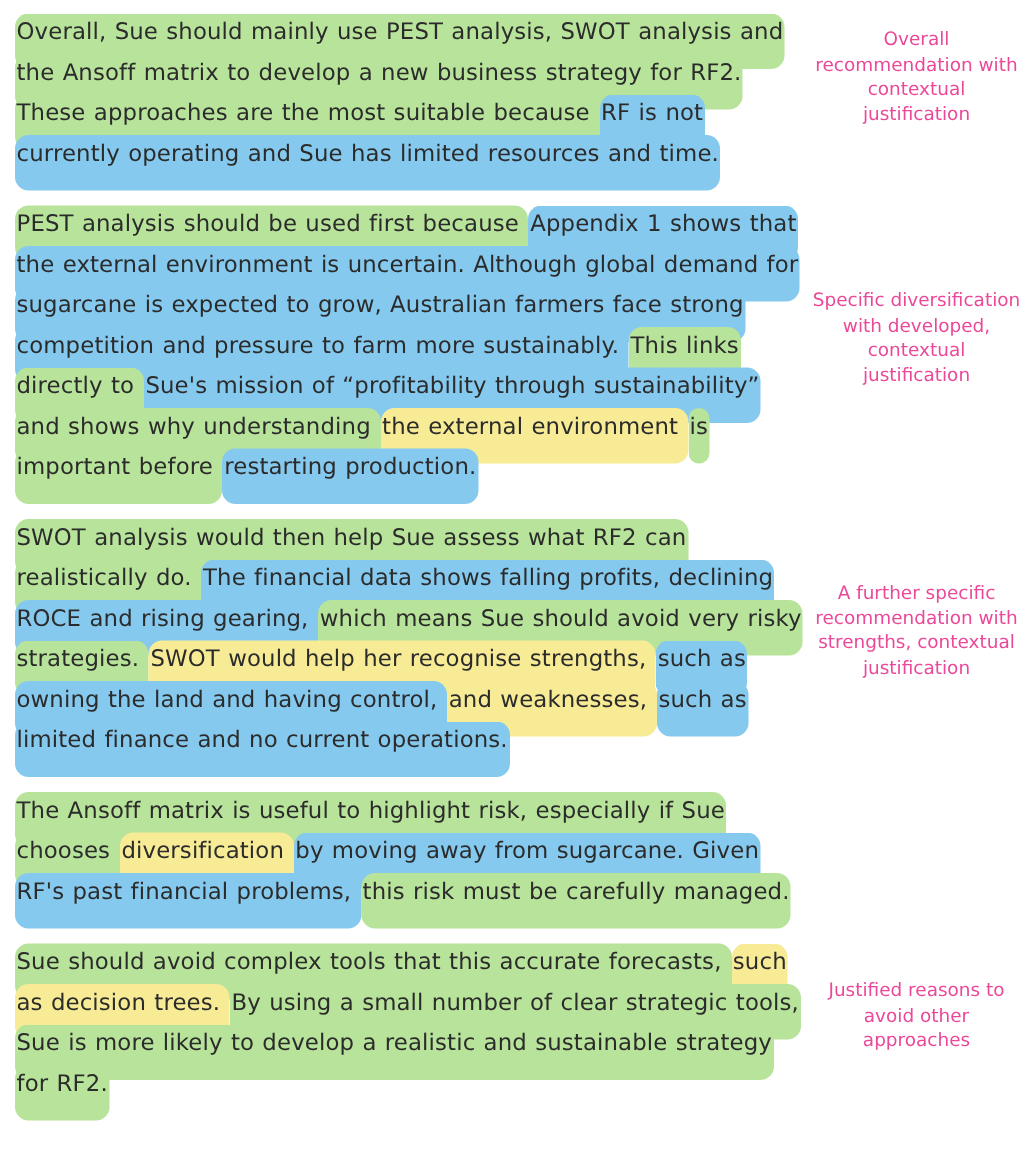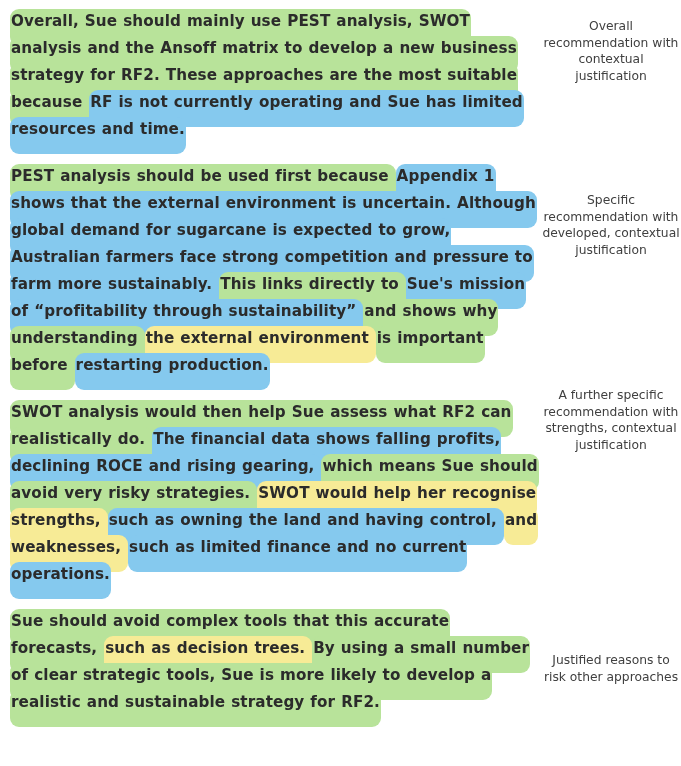"Overall, Sue should mainly use" .hl { font-weight: bold -> none }
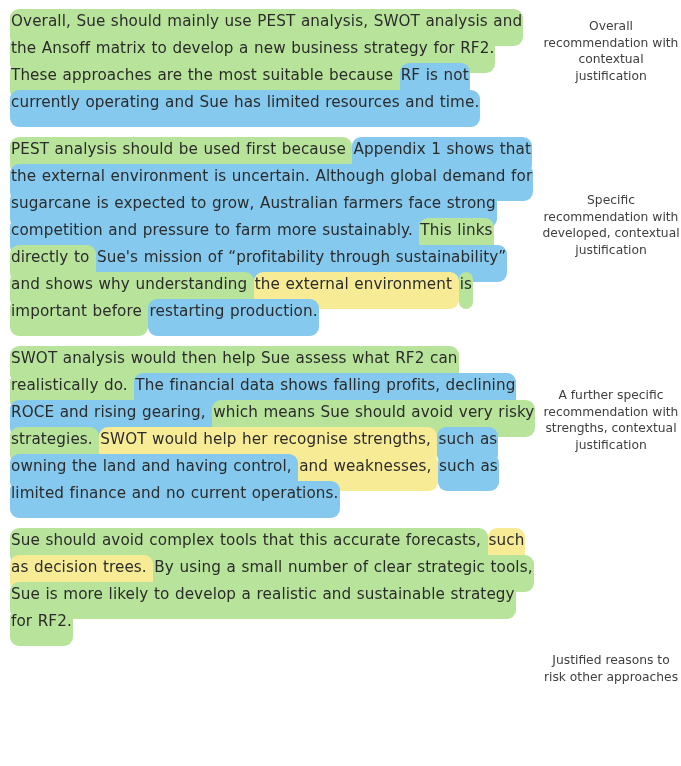"Overall recommendation with contextual" .note { color: #404040 -> #ec4899 }
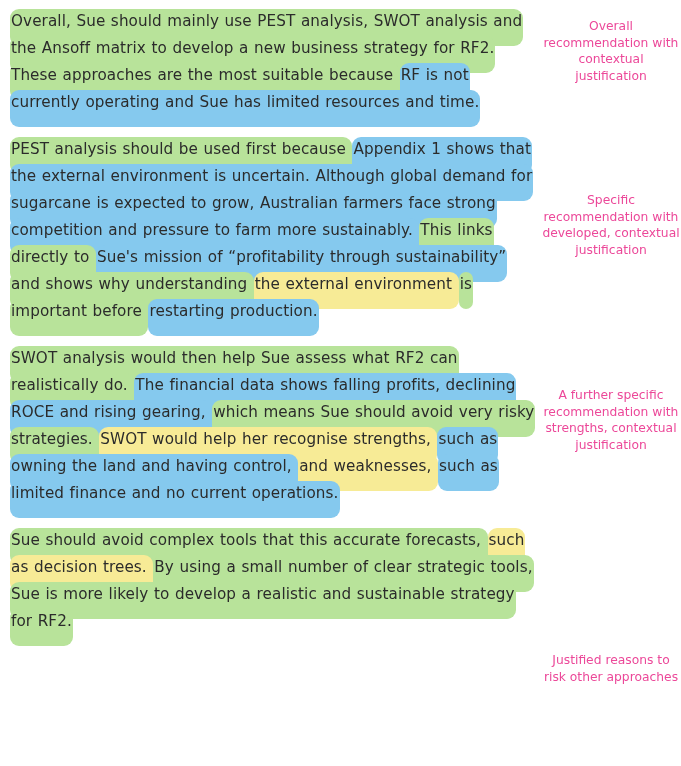"Specific recommendation with developed," div.note { text: recommendation -> diversification }
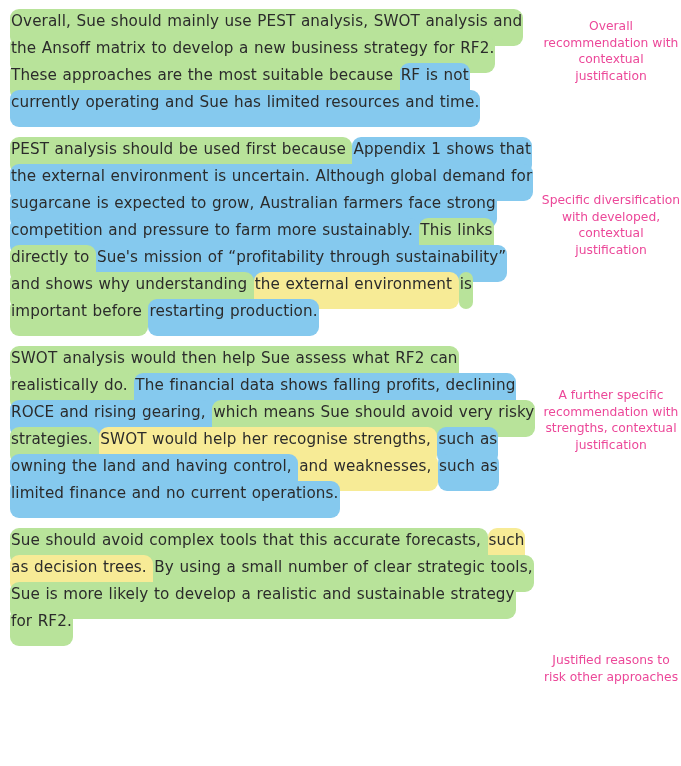"The Ansoff matrix is useful" p.para { html: none -> <p><span>The Ansoff matrix is useful to highlight risk, especially if Sue chooses </span><span>diversification </span><span>by moving away from sugarcane. Given RF's past financial problems, </span><span>this risk must be carefully managed.</span></p> }
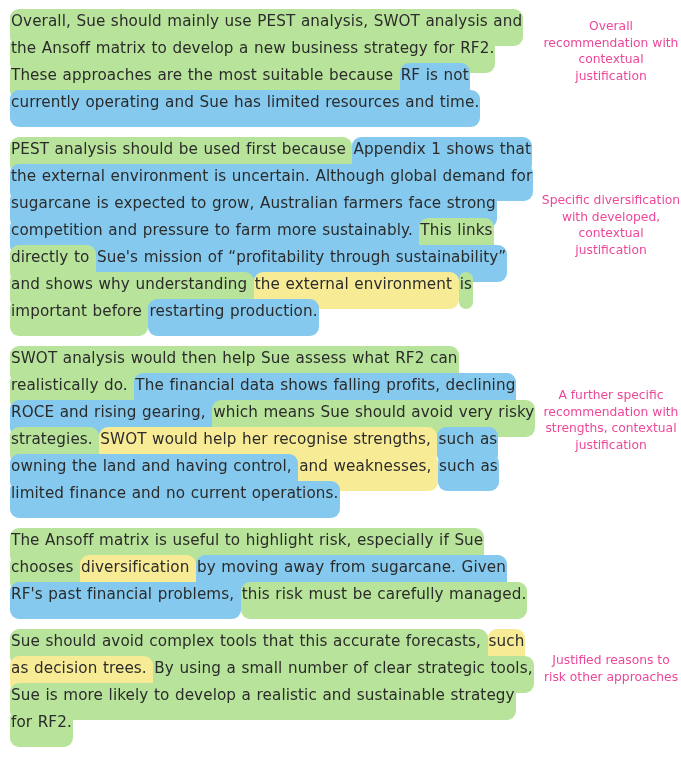"Justified reasons to risk other" div.note { text: risk -> avoid }
